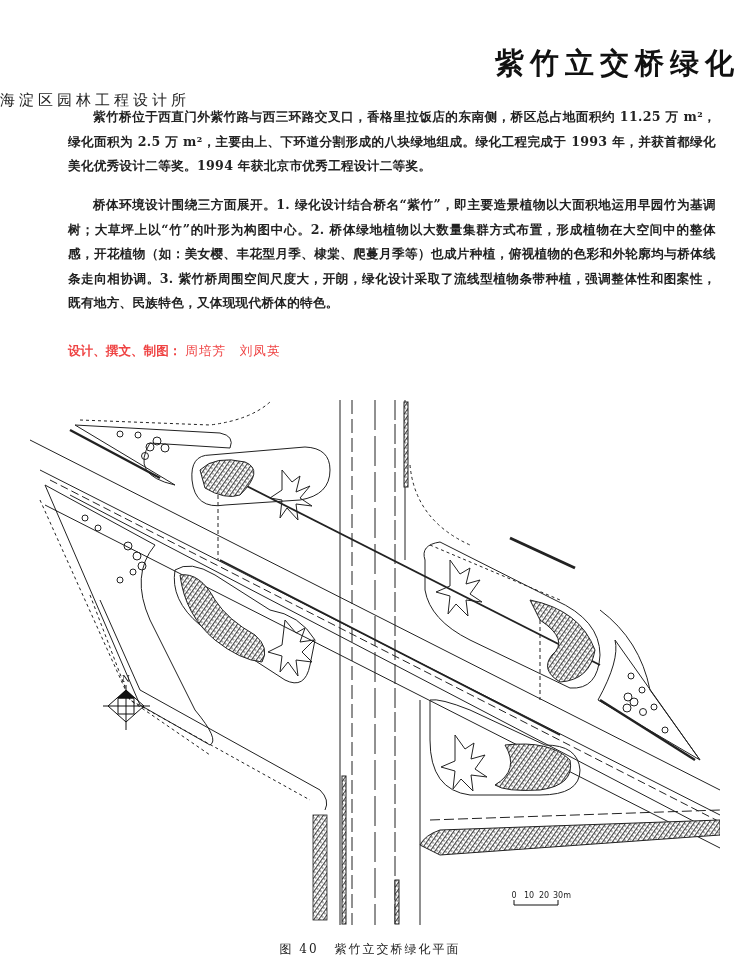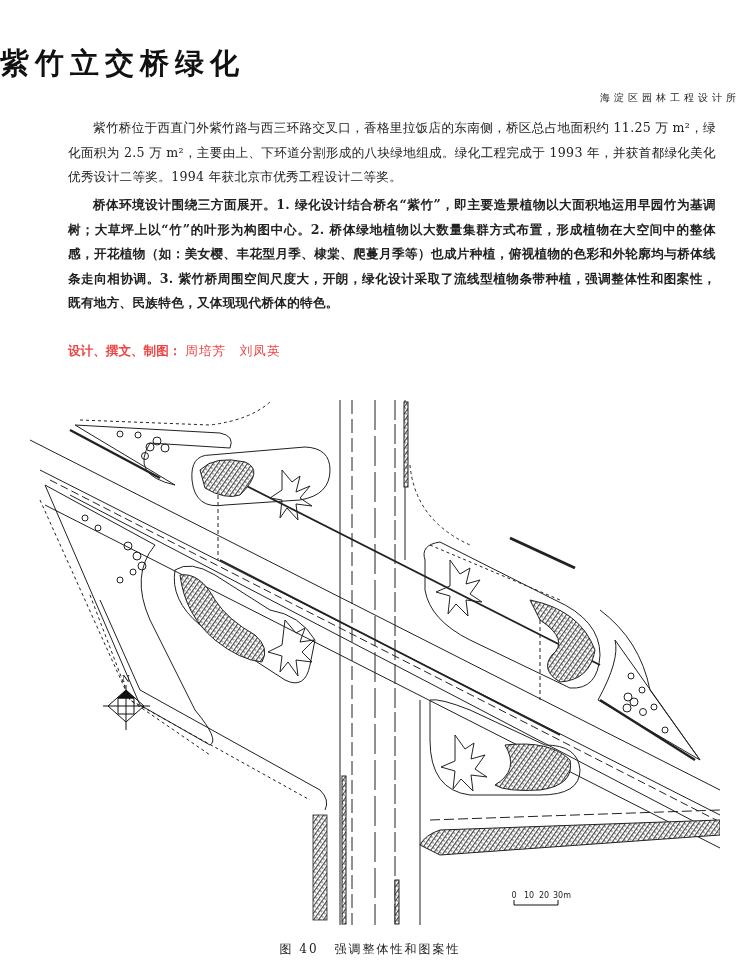"紫竹立交桥绿化" .title { text-align: left -> right }
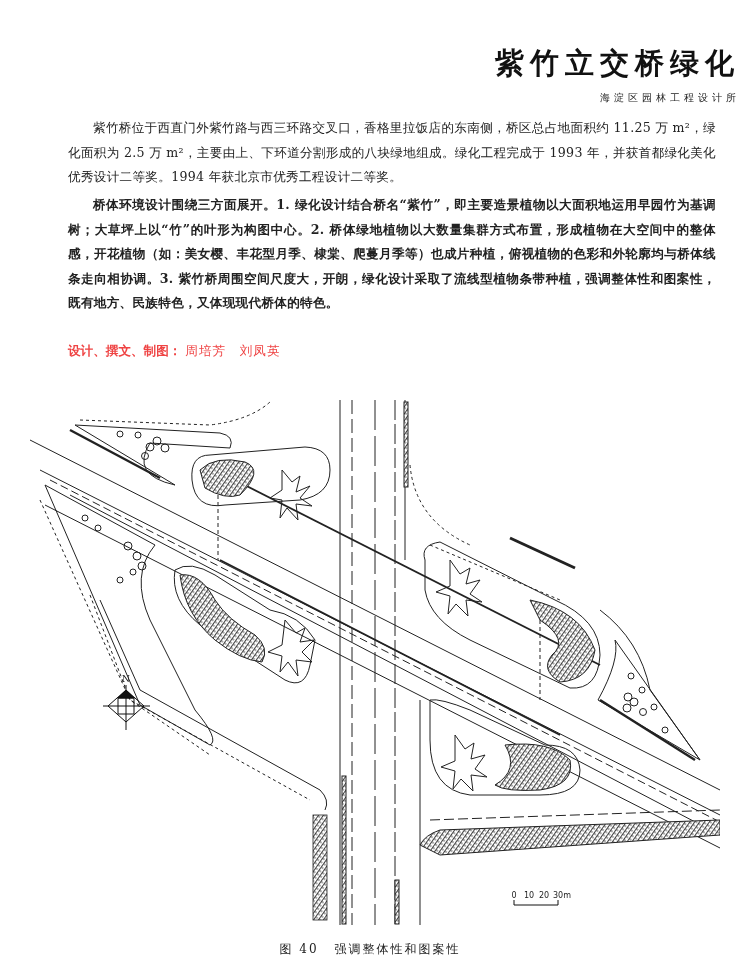"海淀区园林工程设计所" .subtitle { font-size: 10px -> 15px; text-align: right -> left }
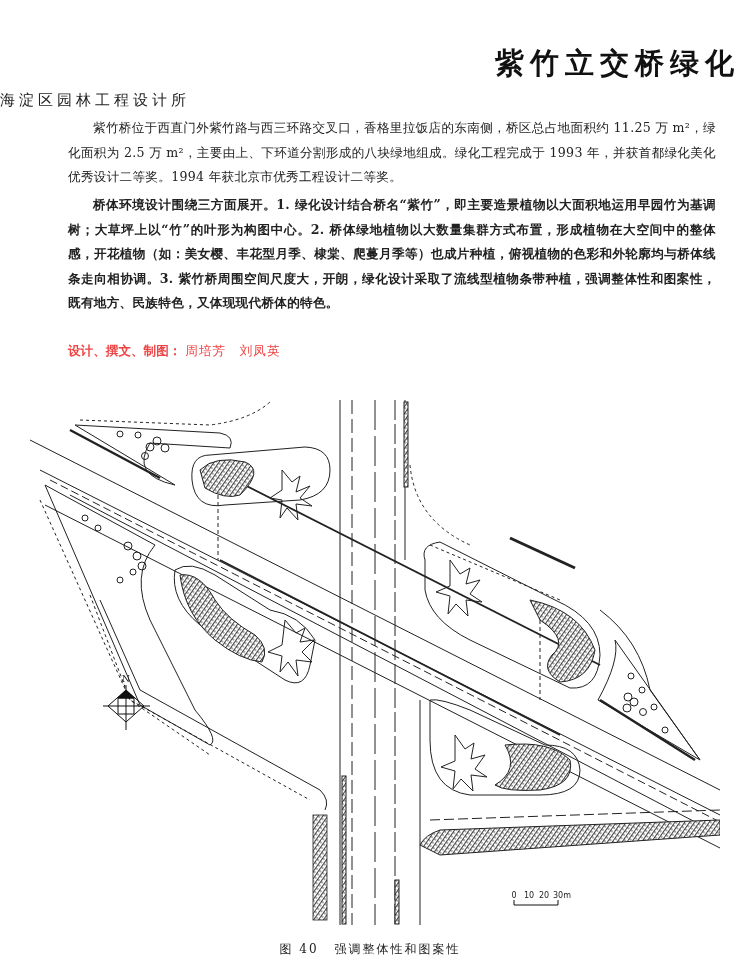"紫竹桥位于西直门外紫竹路与西三环路交叉口，香格里拉饭店的东南侧，桥区总占地面积约" .p1 { font-weight: none -> bold; top: 116px -> 105px }
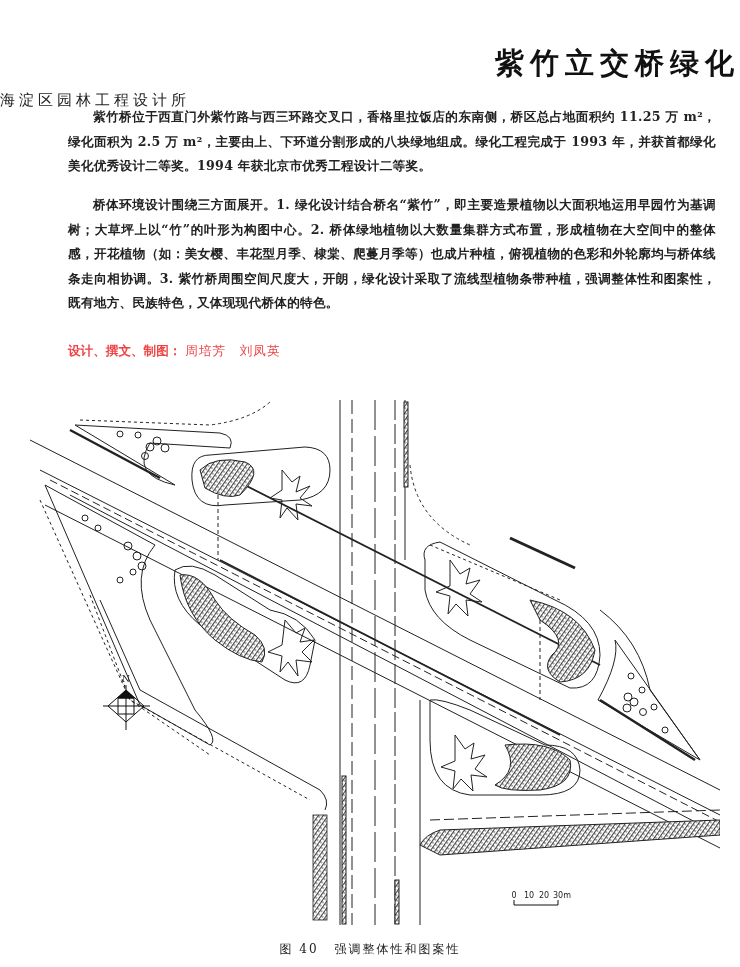"强调整体性和图案性" span { text: 强调整体性和图案性 -> 紫竹立交桥绿化平面 }
